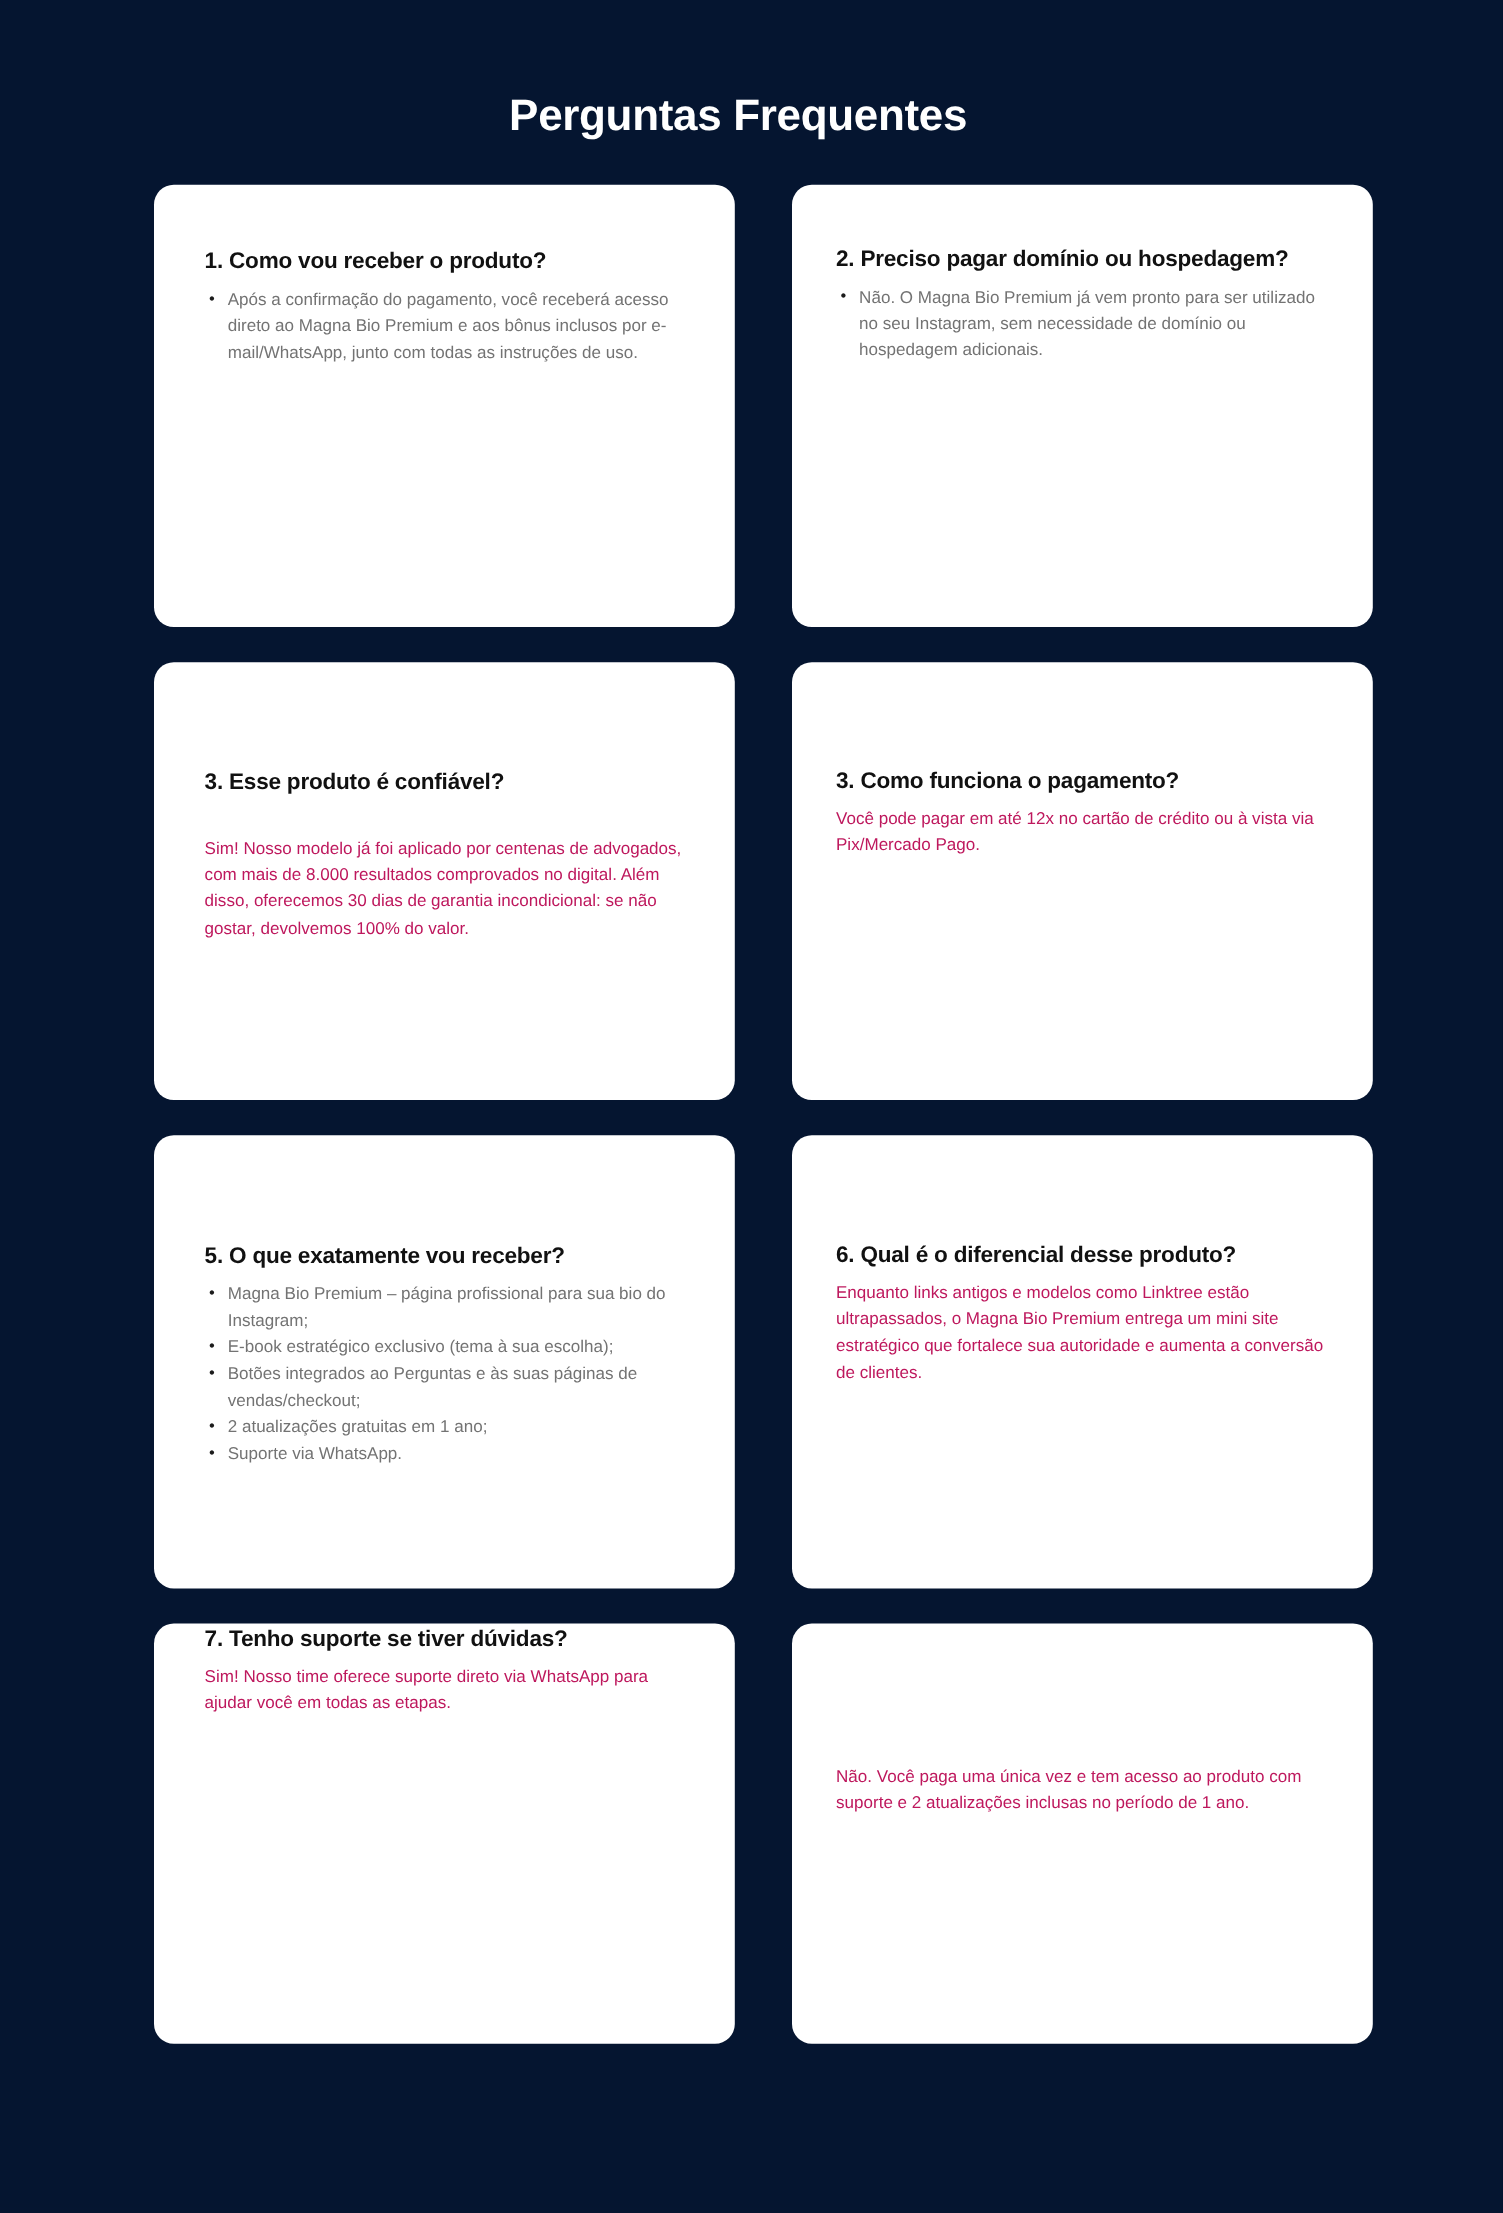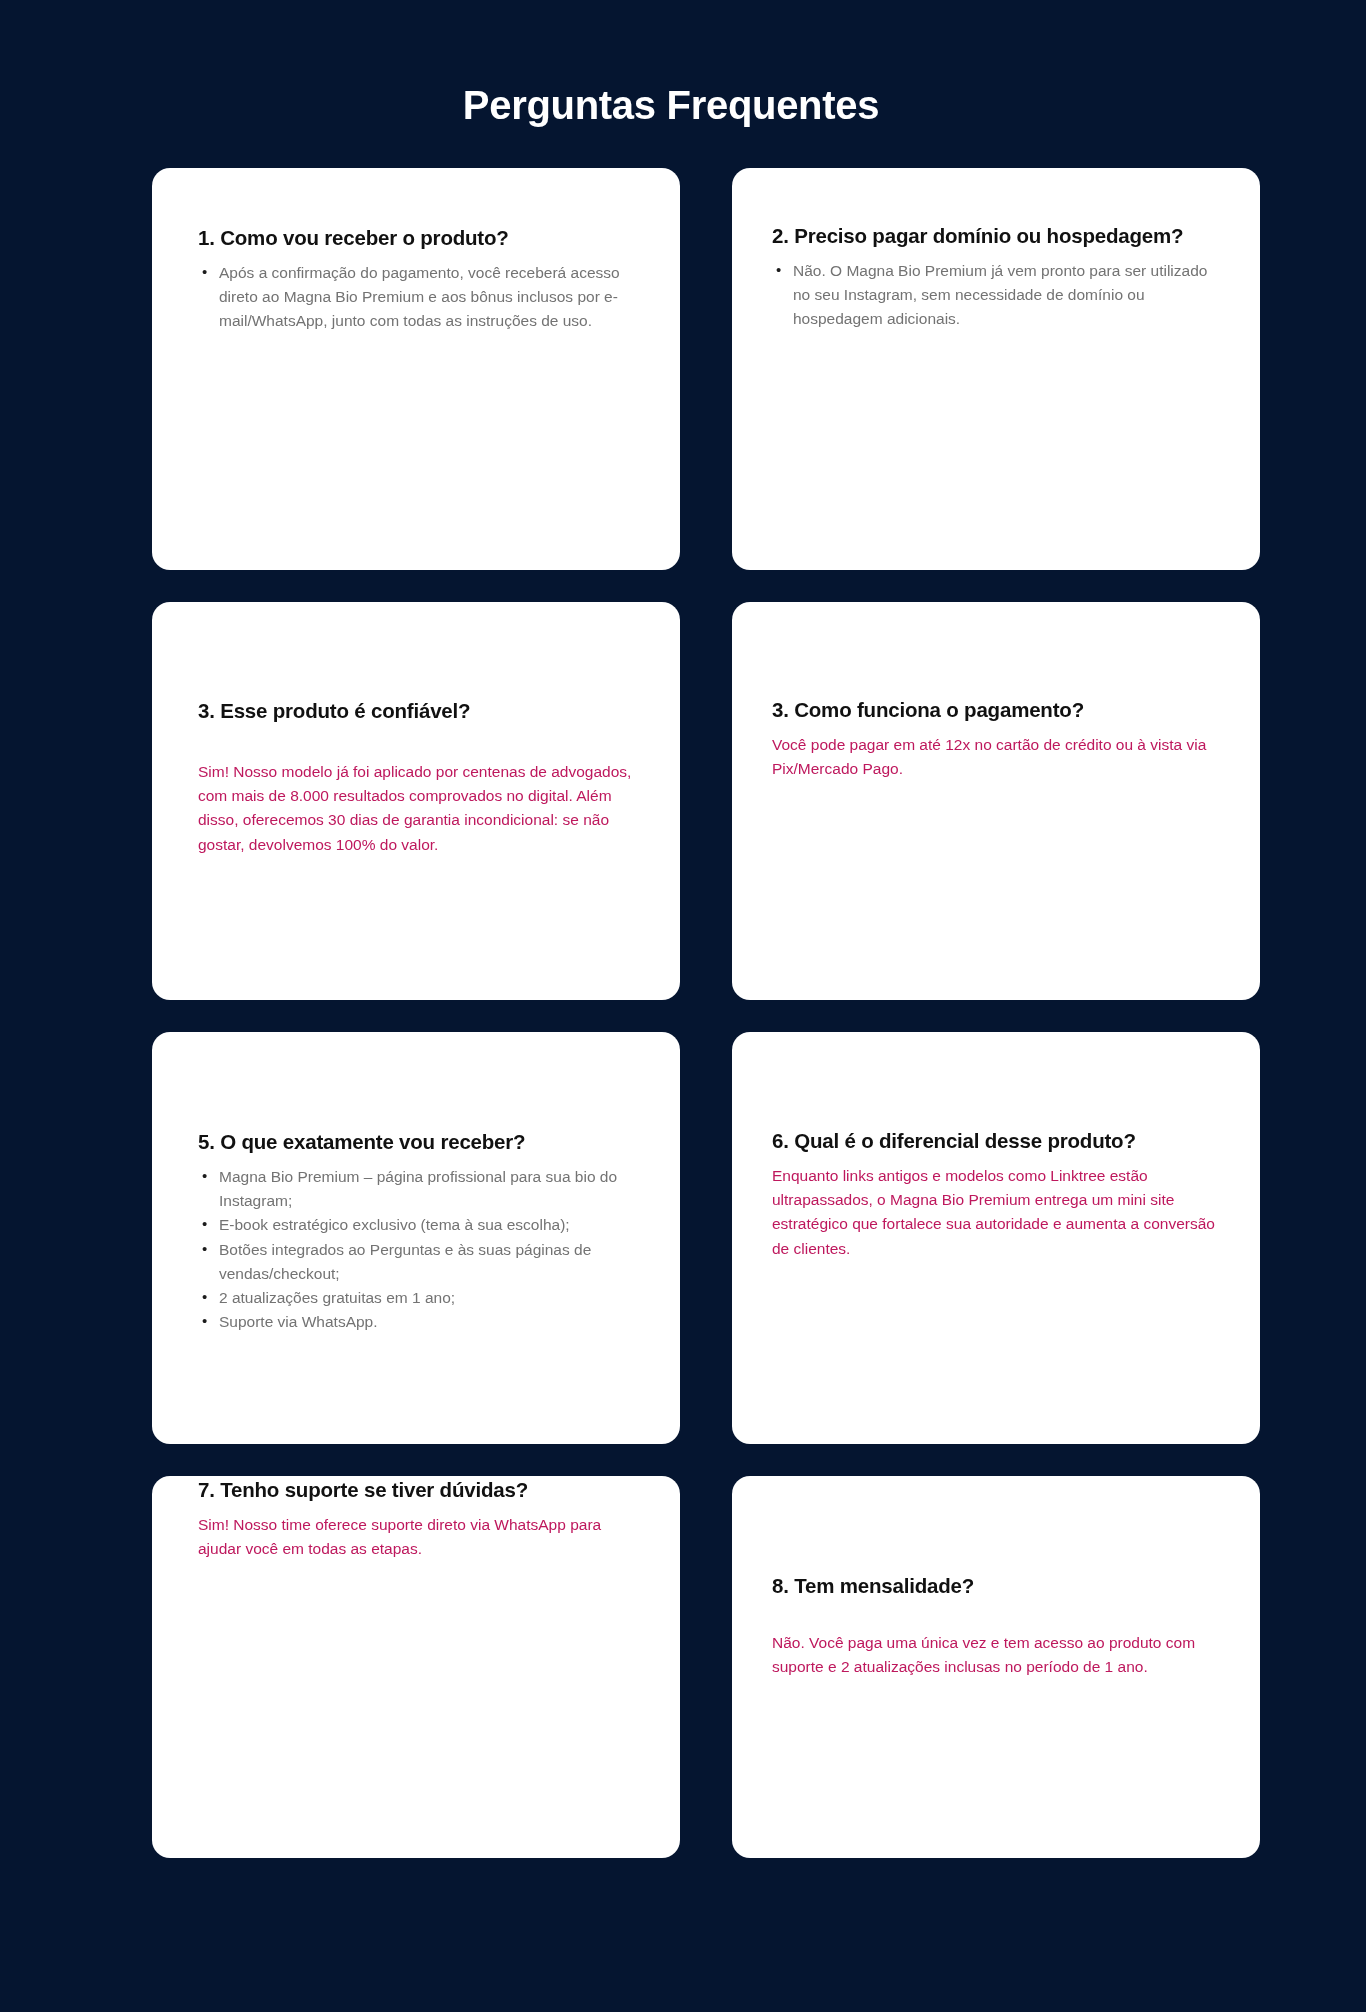"1. Como vou receber o" .faq-grid { left: 152px -> 140px }
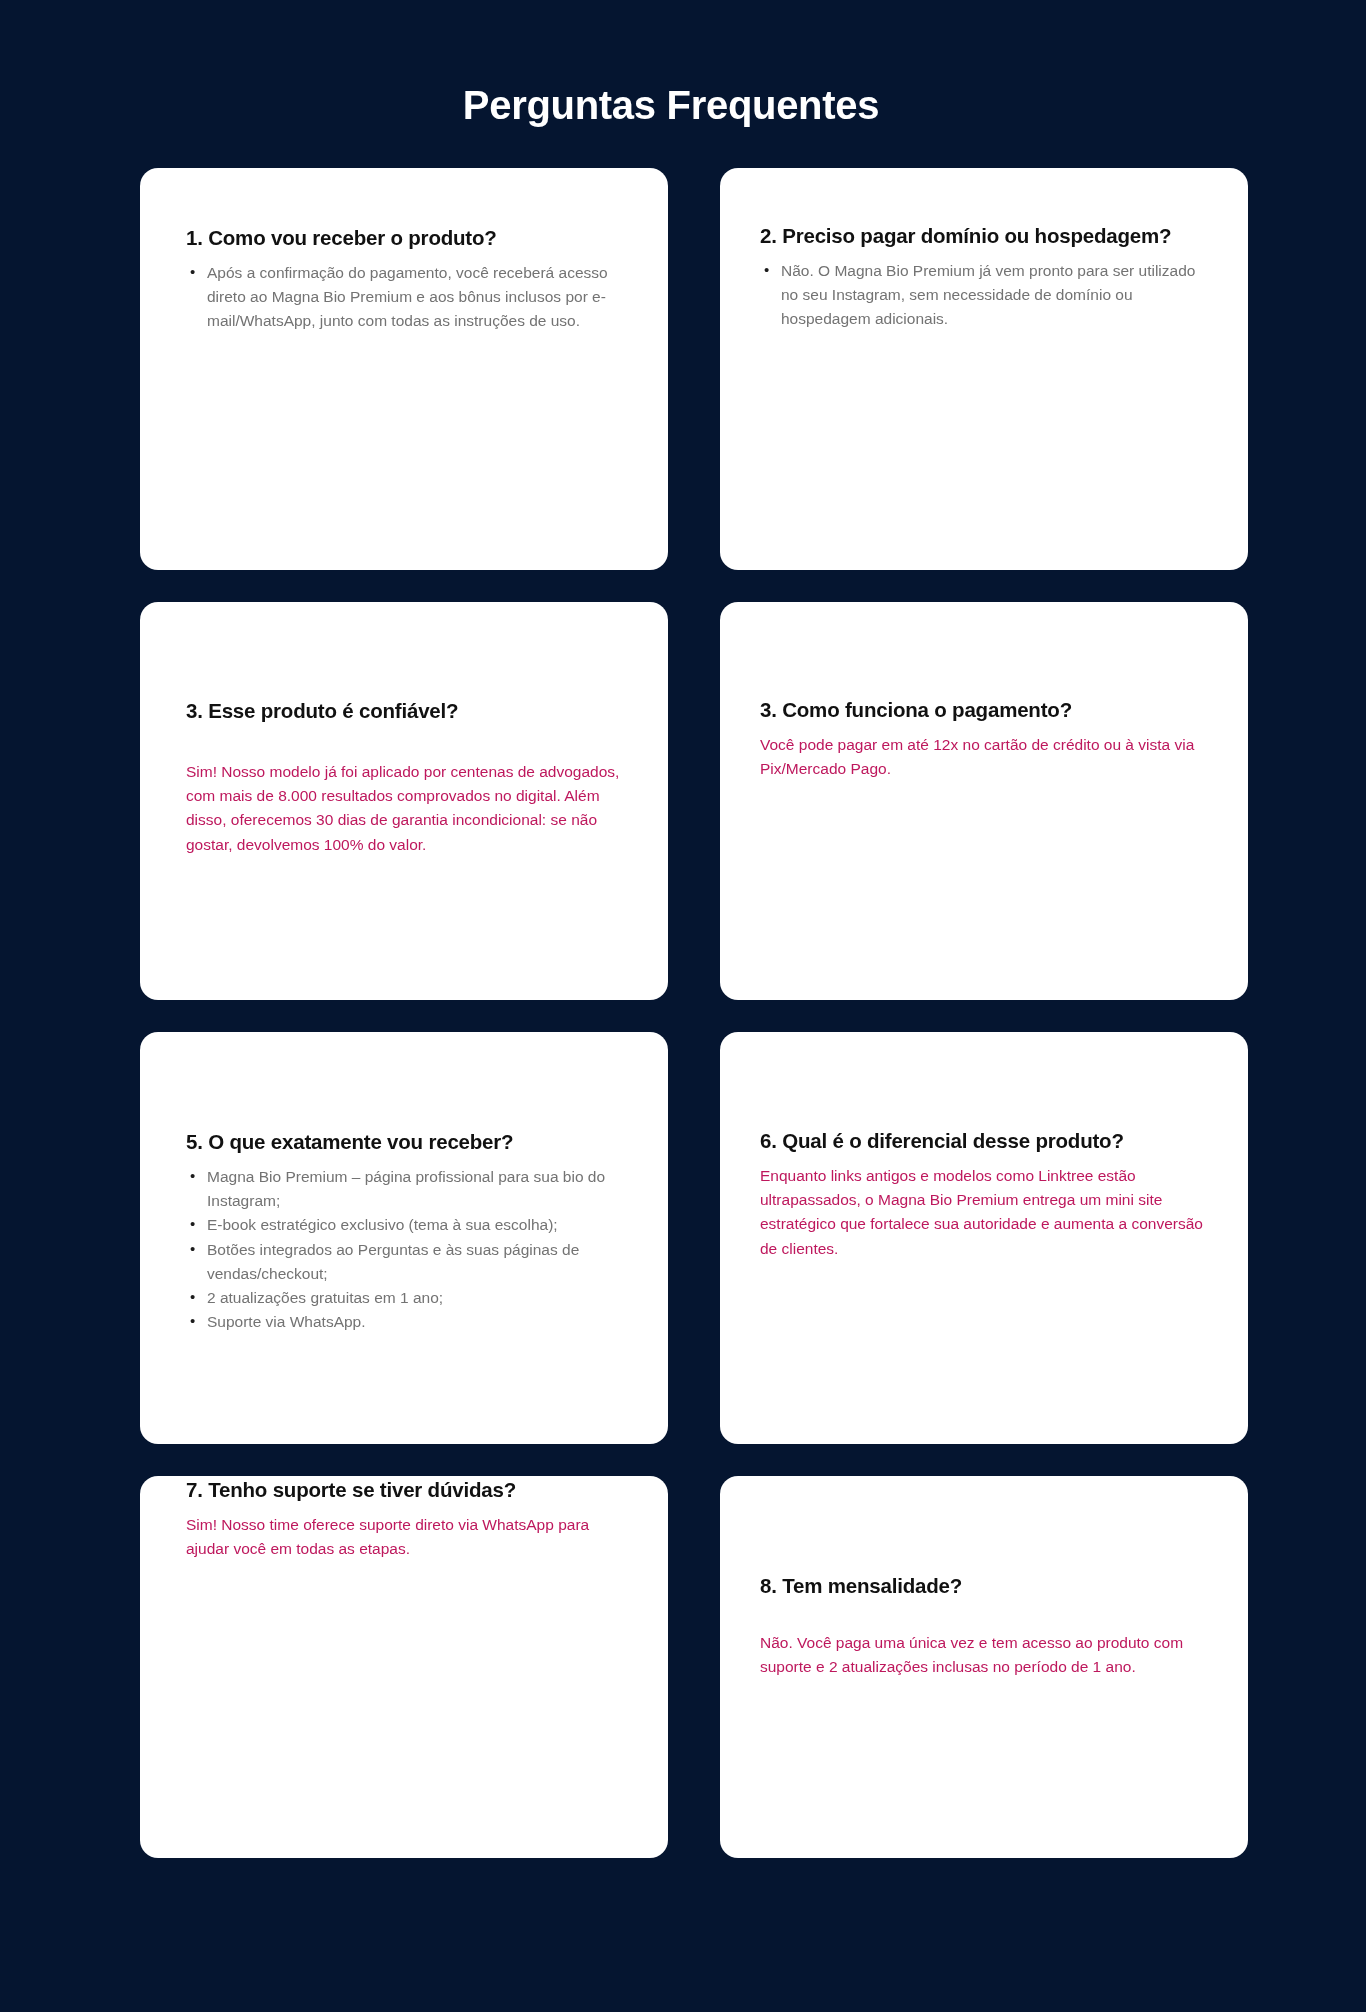"8. Tem mensalidade?" div.faq-q { html: <div>8. Tem mensalidade?</div> -> none }
